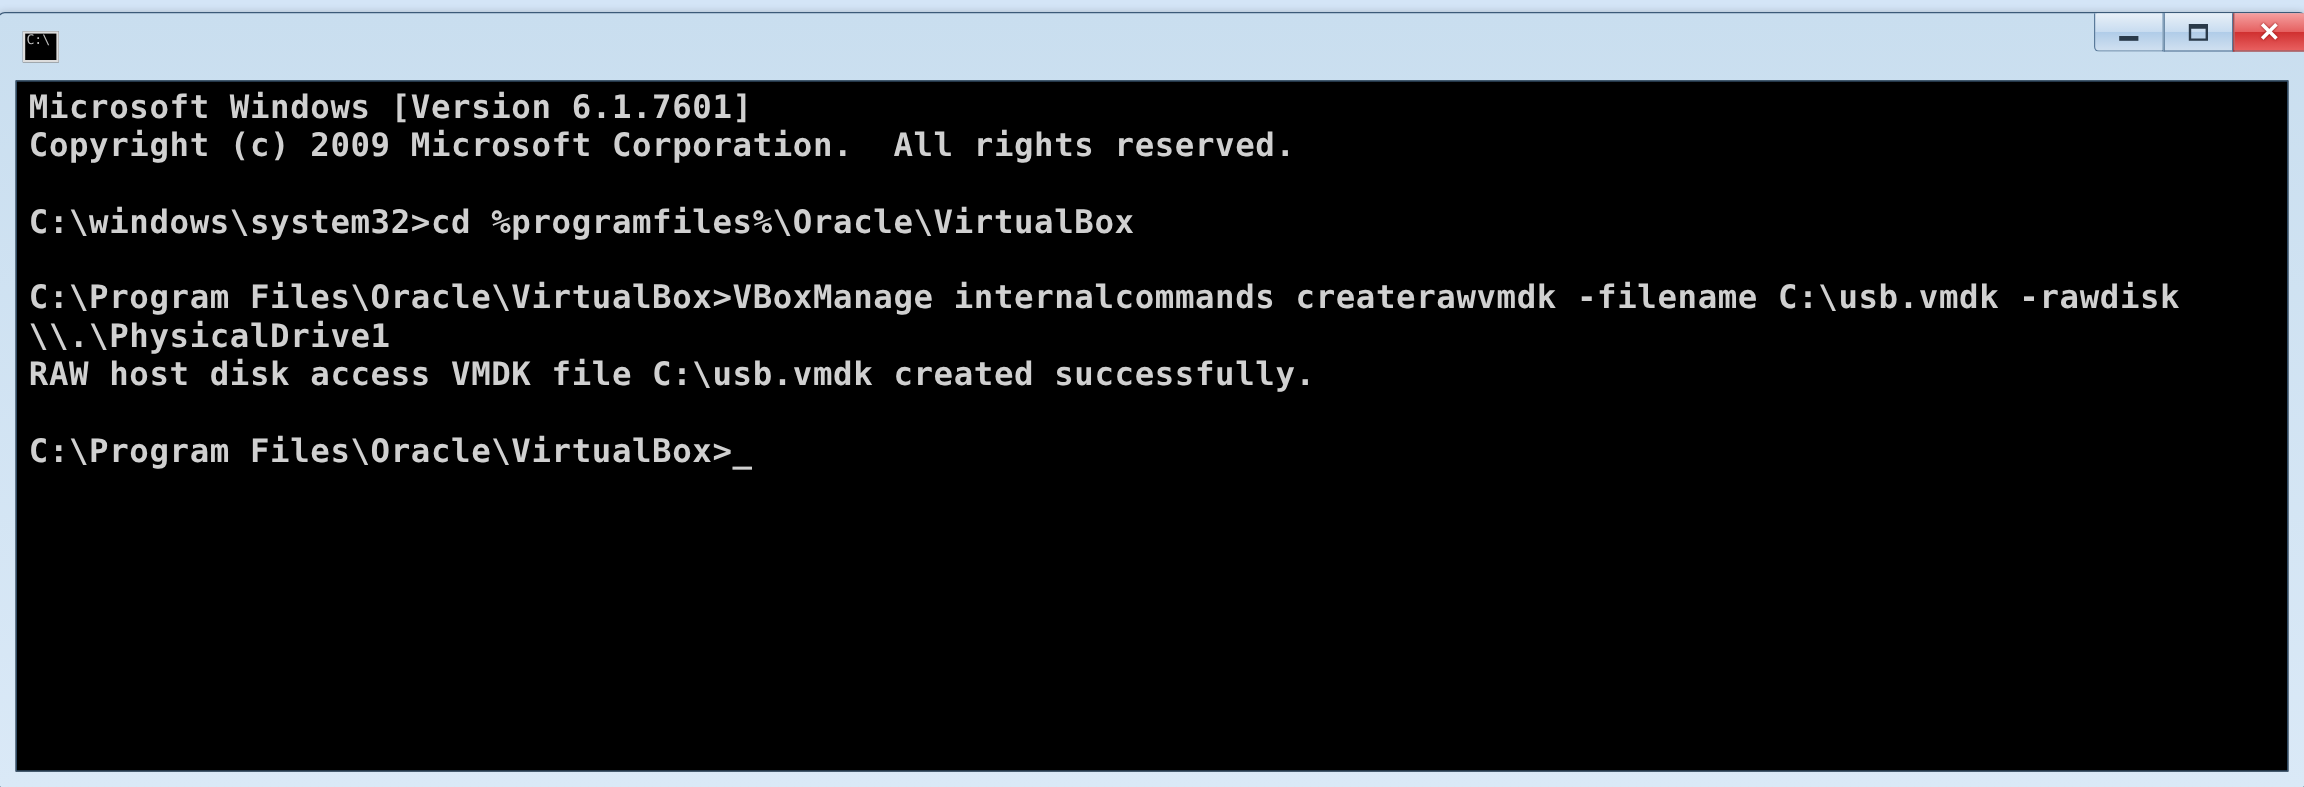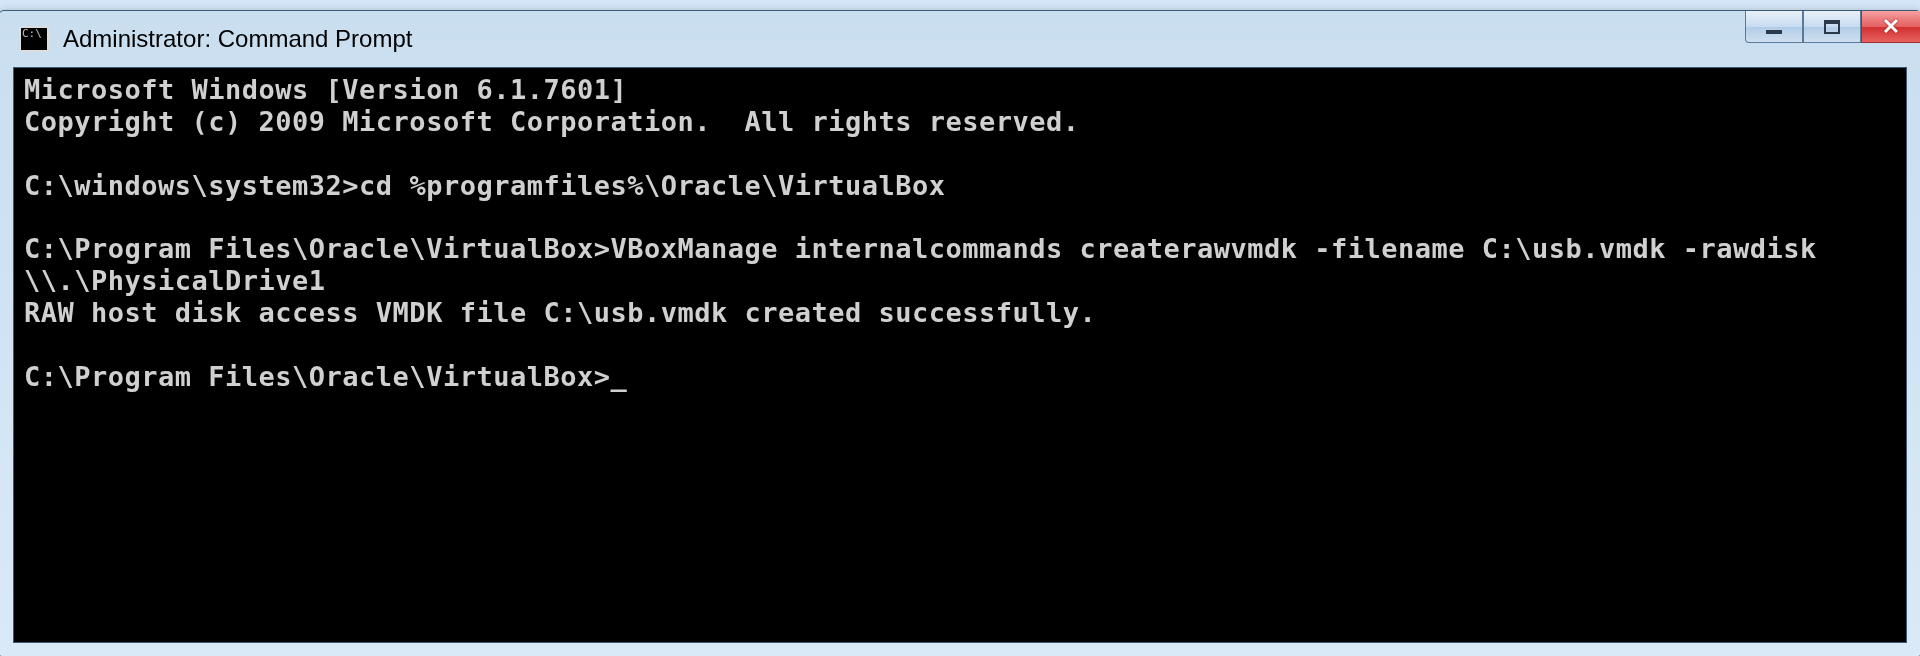"Administrator: Command Prompt" span.titlebar-text { html: <span>Administrator: Command Prompt</span> -> none }
